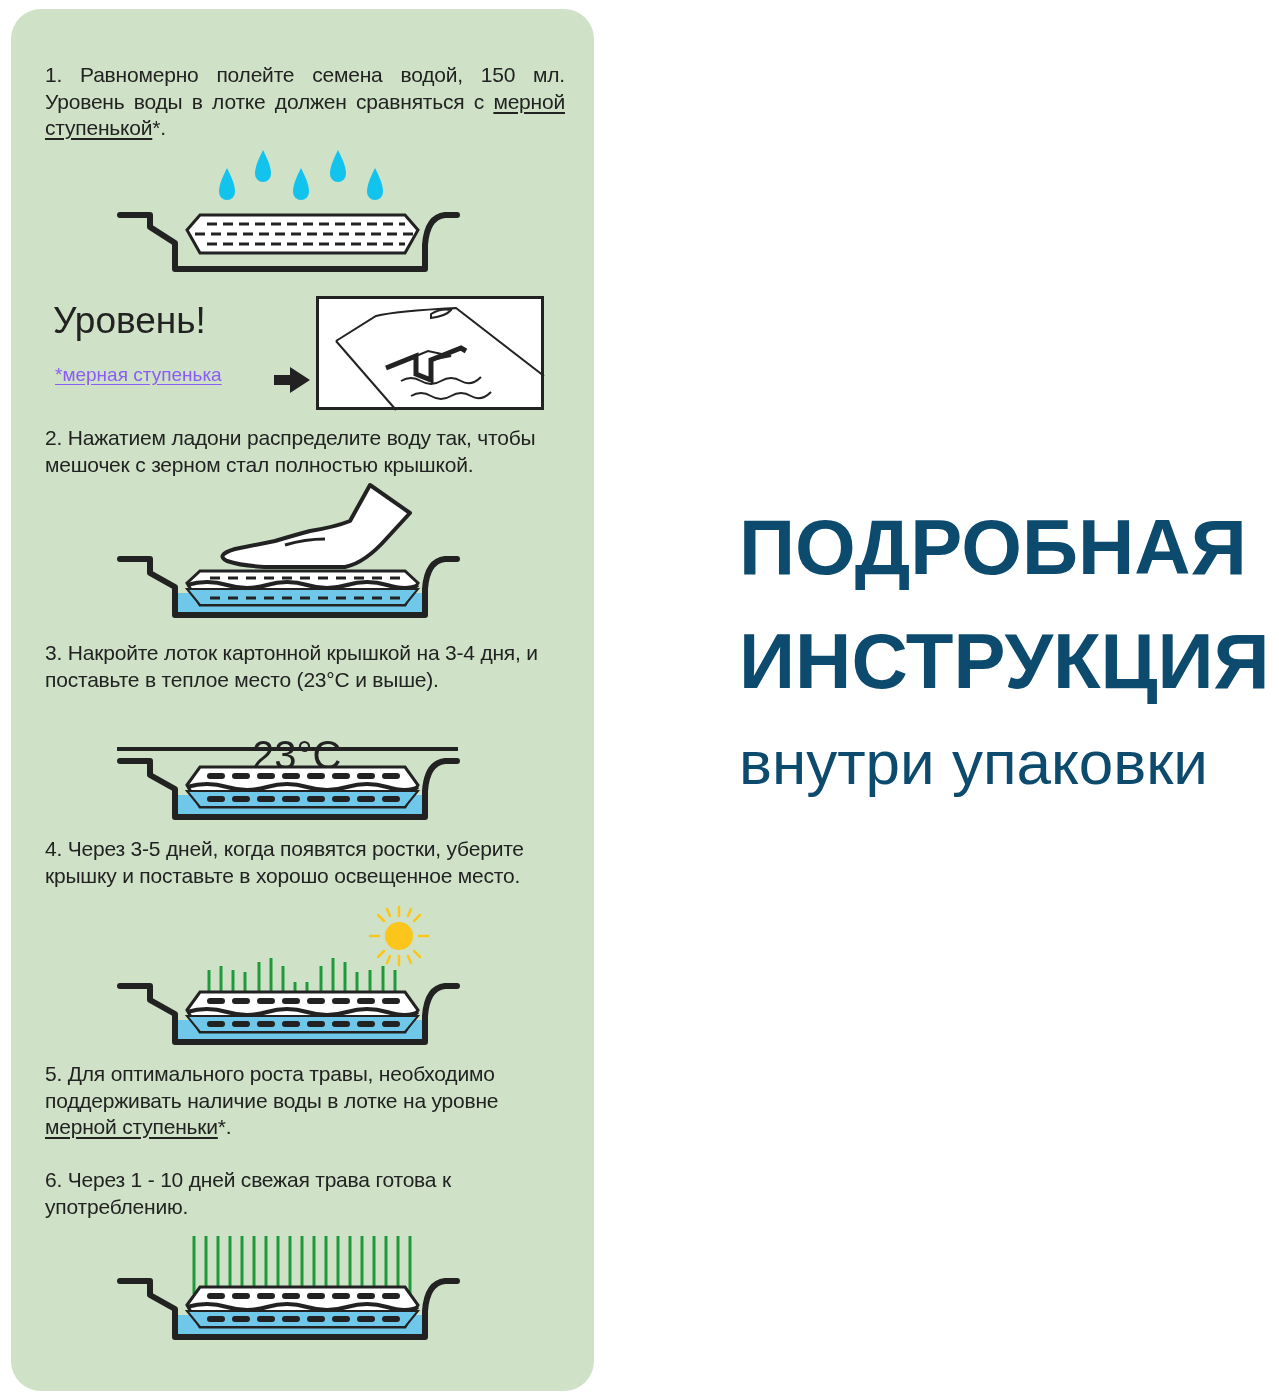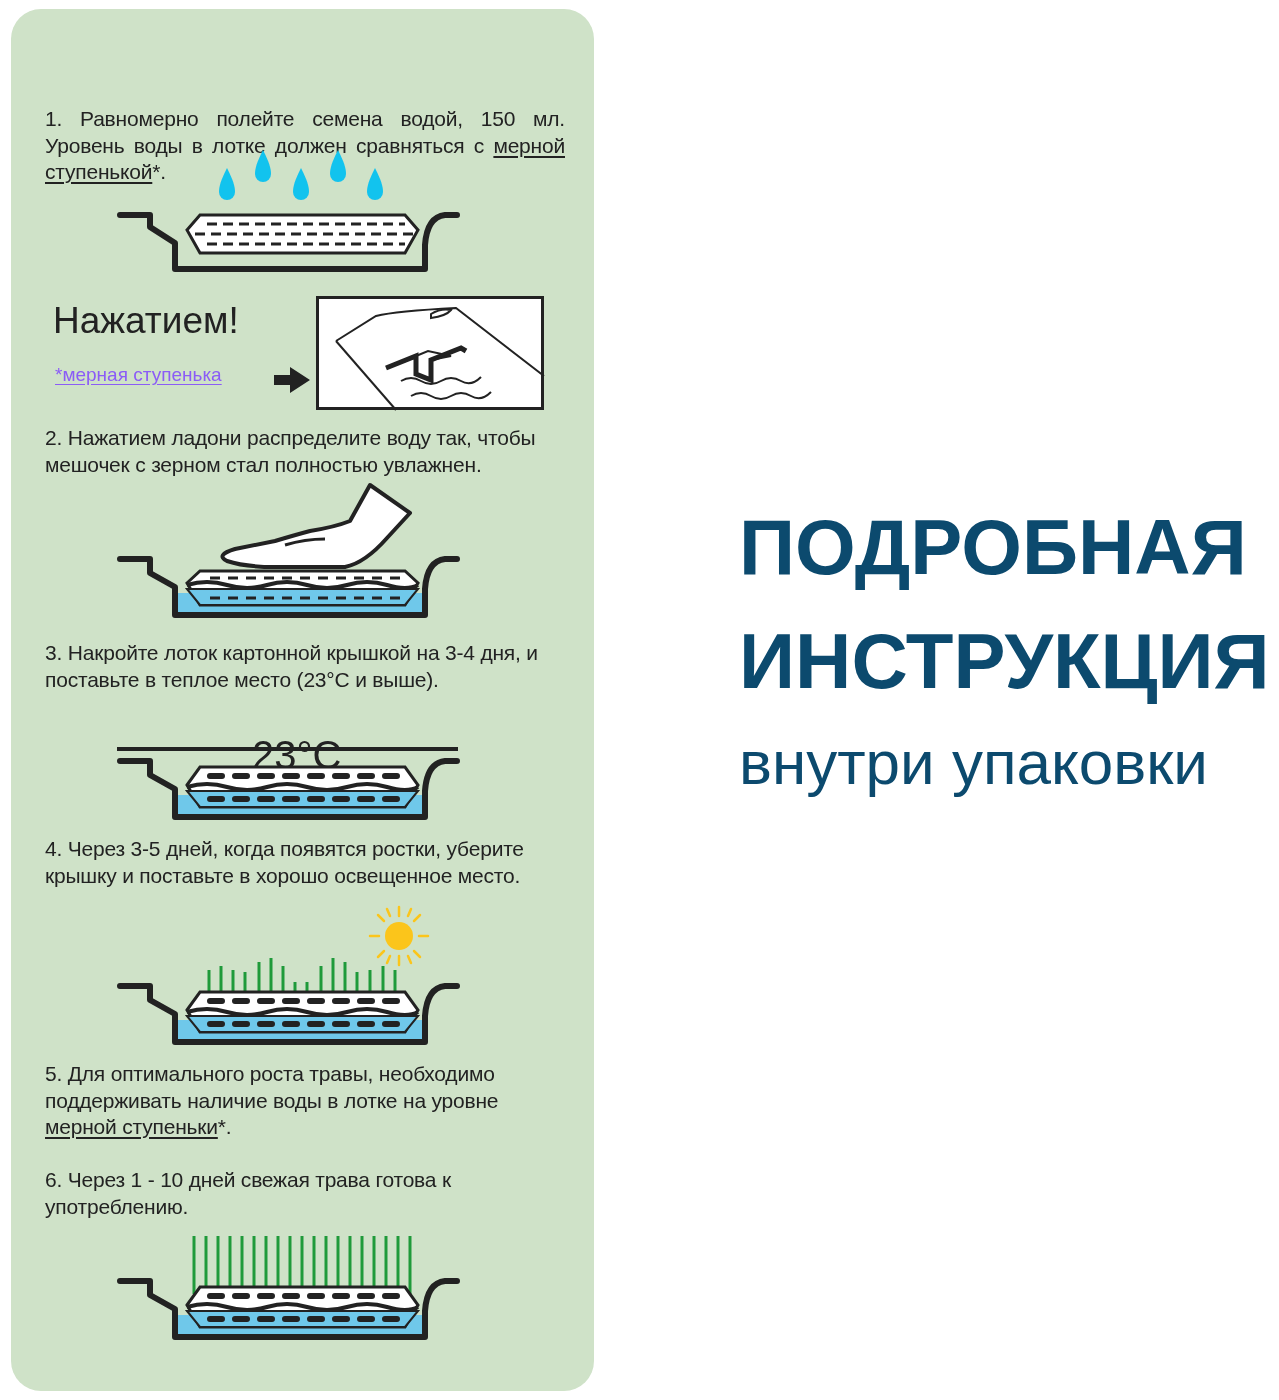"1. Равномерно полейте семена водой," div.txt { margin-top: 44px -> none }
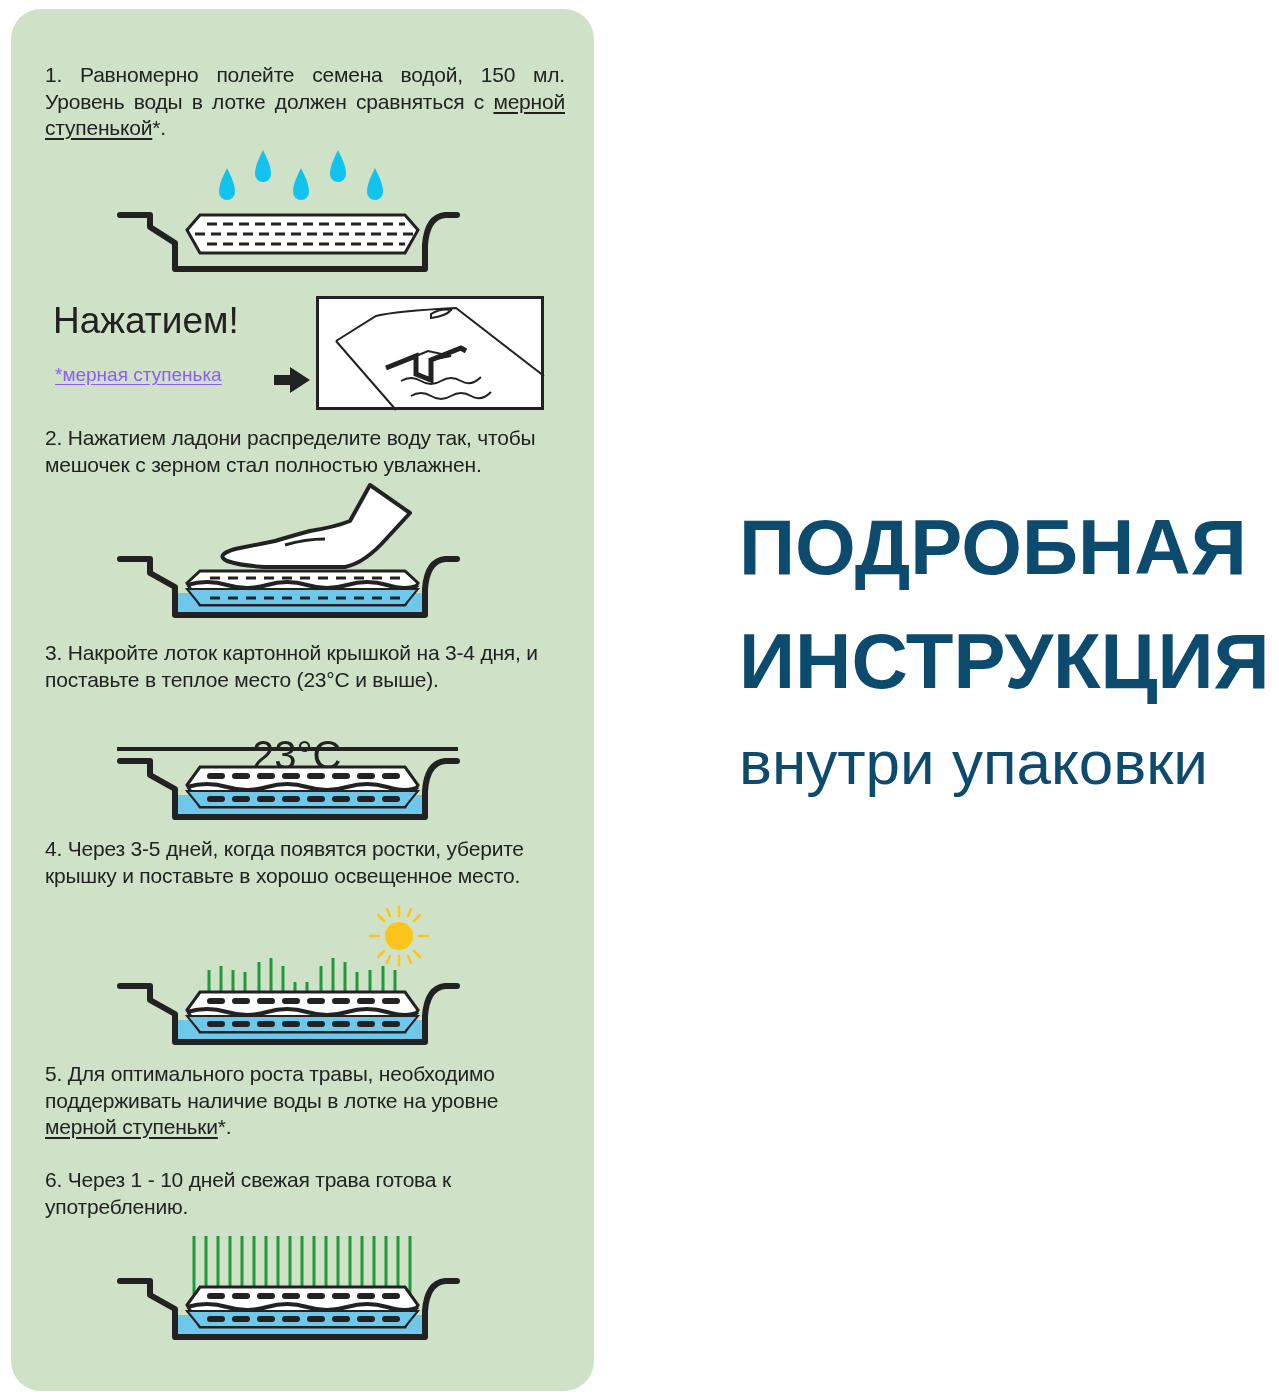"Нажатием!" div.attn-title { text: Нажатием -> Уровень }
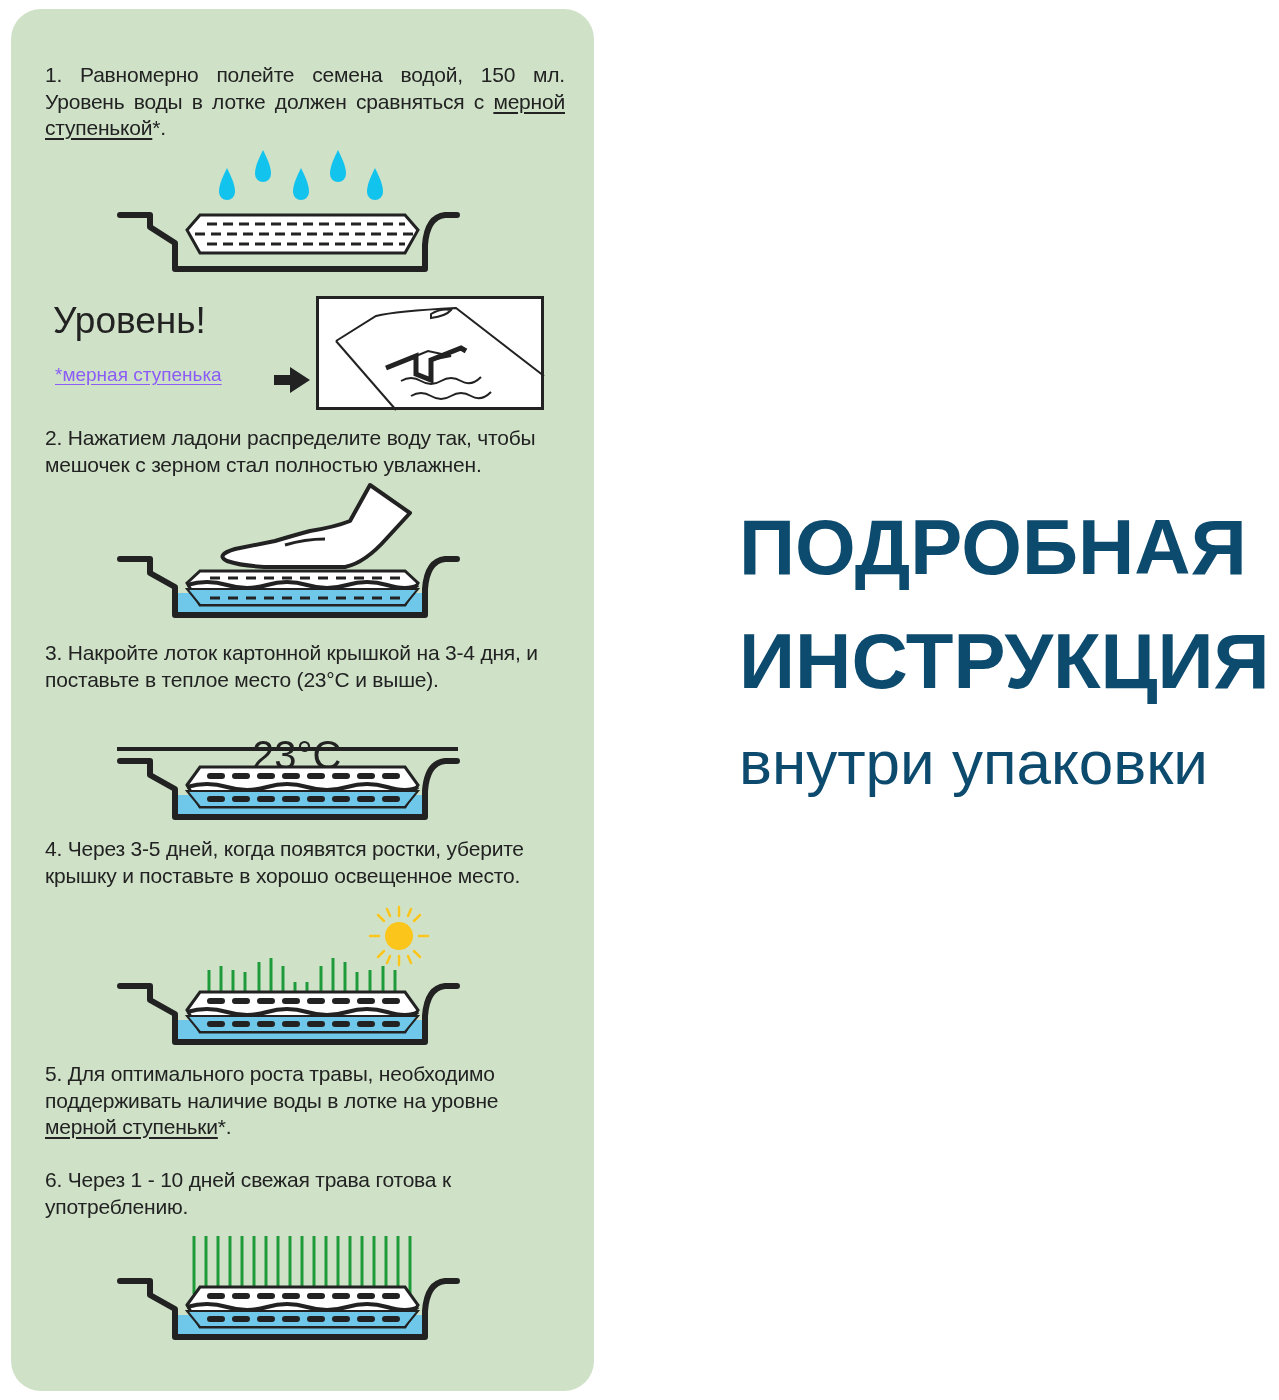"Нажатием ладони распределите воду так," span { text: увлажнен -> крышкой }
